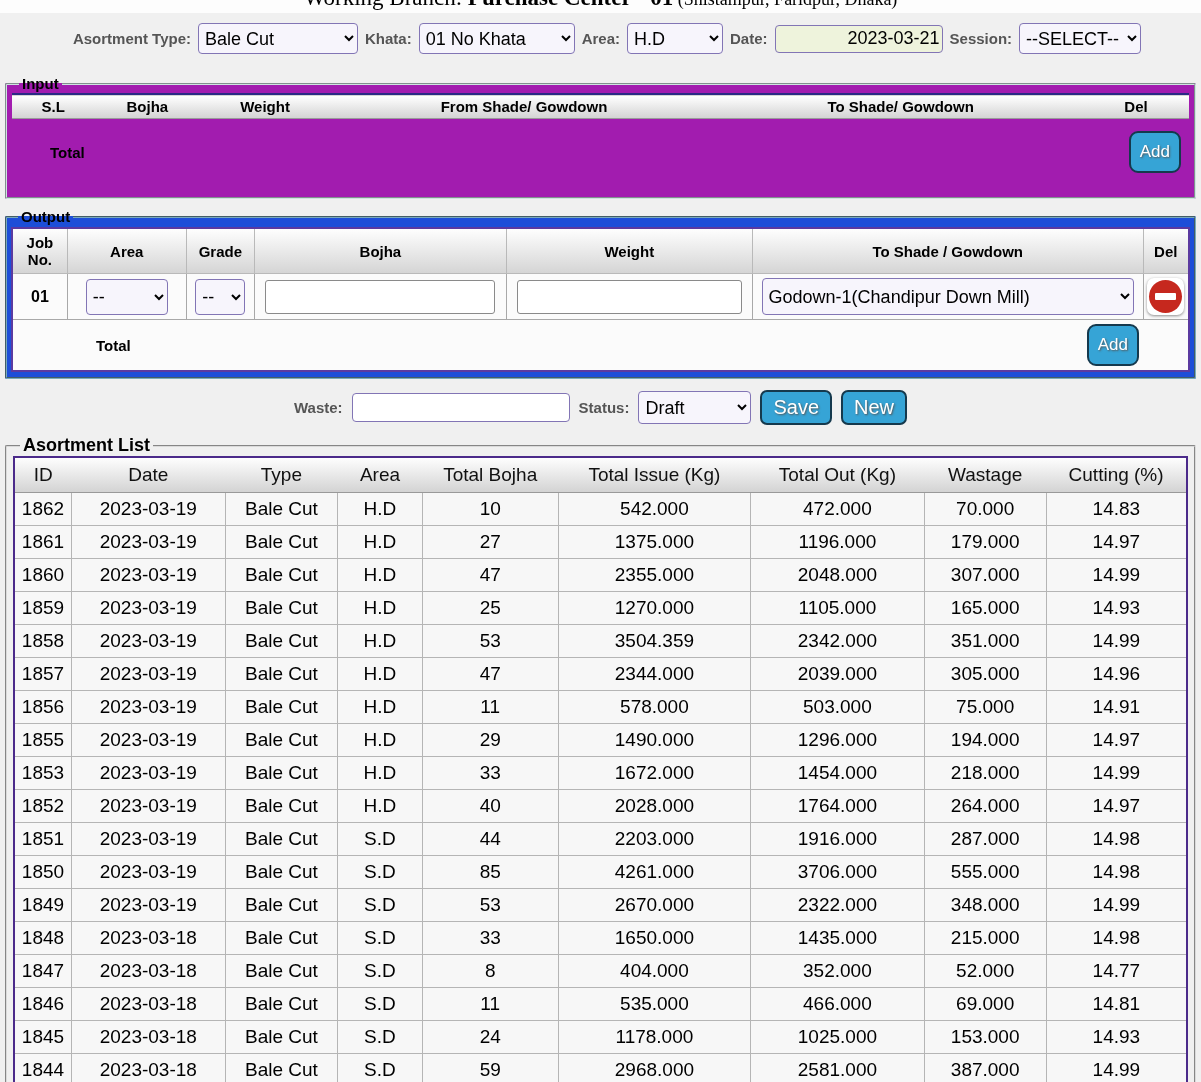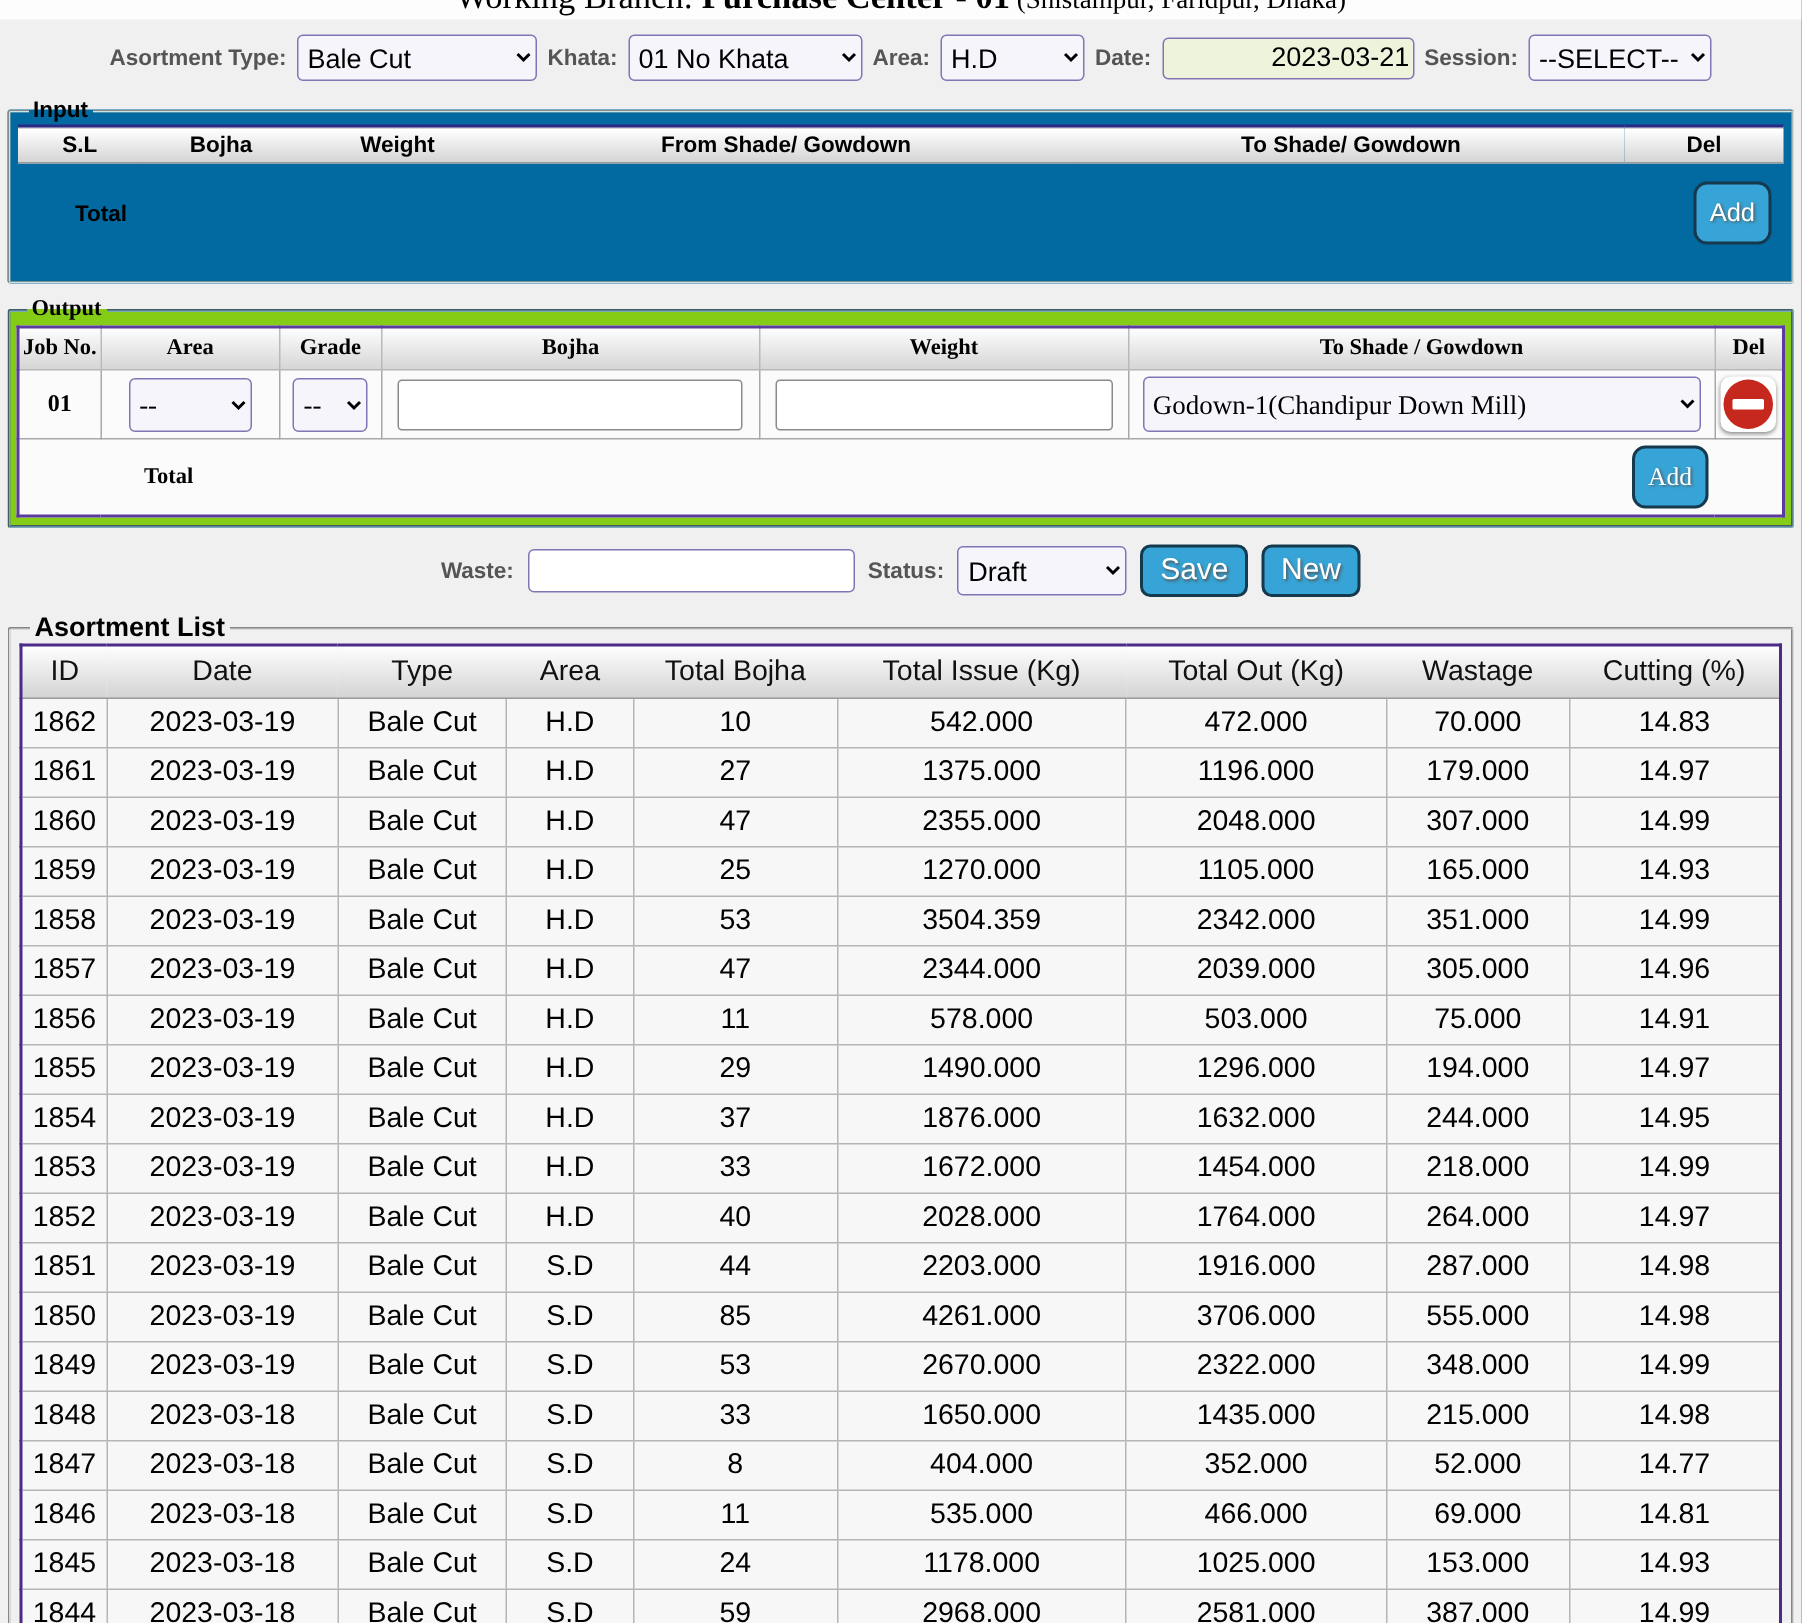"Input" #input-fieldset { background: #0369a1 -> #a21caf; margin-top: 4px -> 14px }
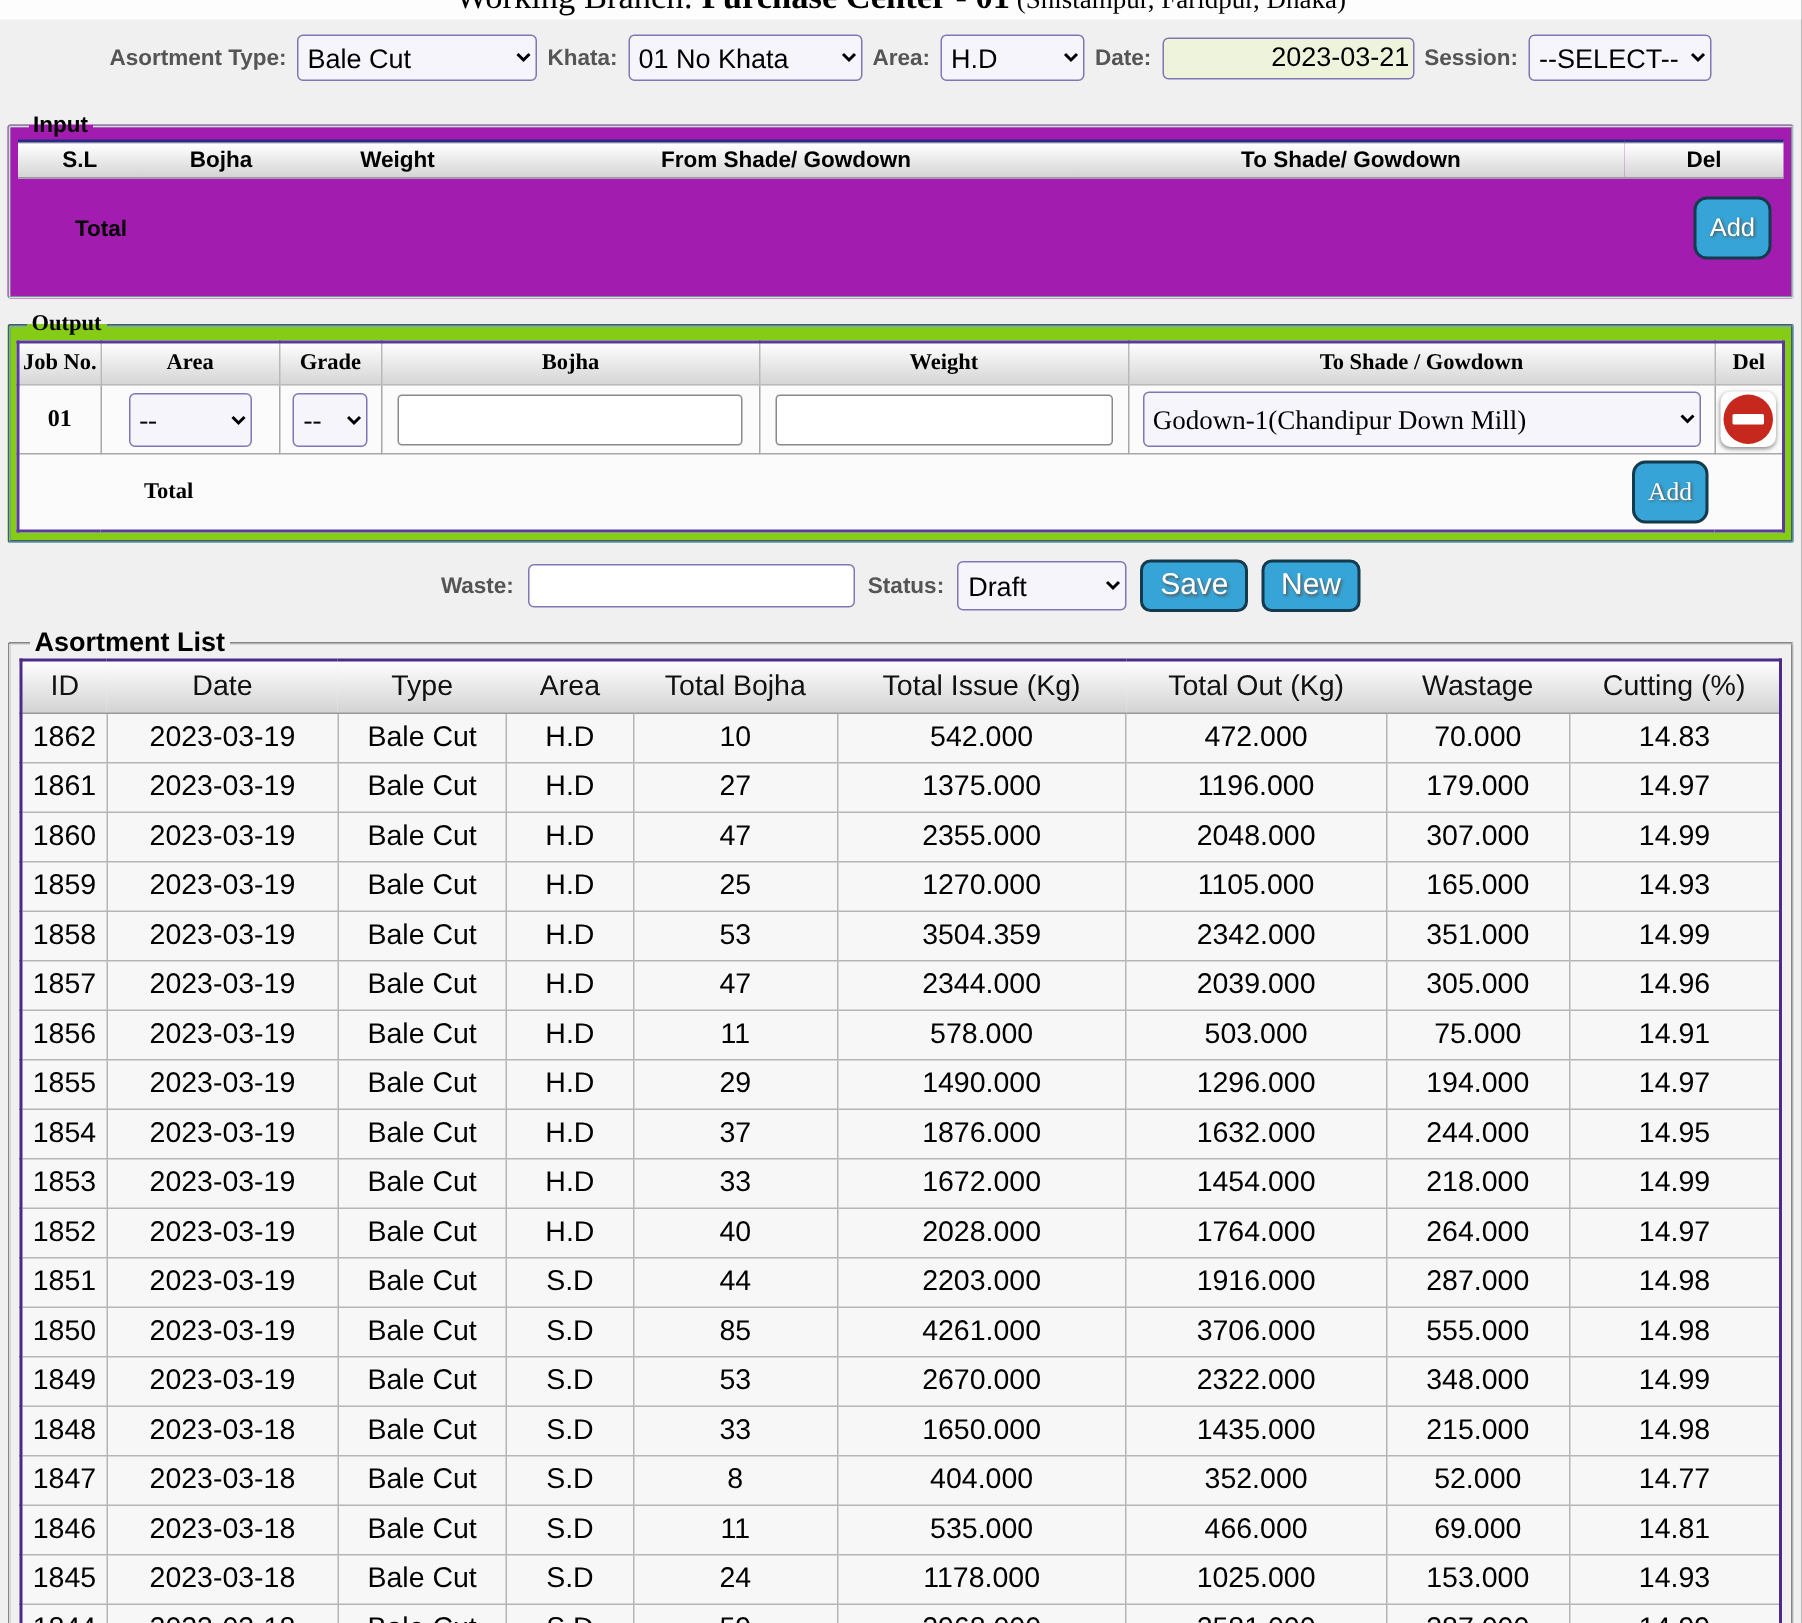"Output" #output-fieldset { background: #84cc16 -> #1d4ed8; font-family: Liberation Serif, serif -> none }
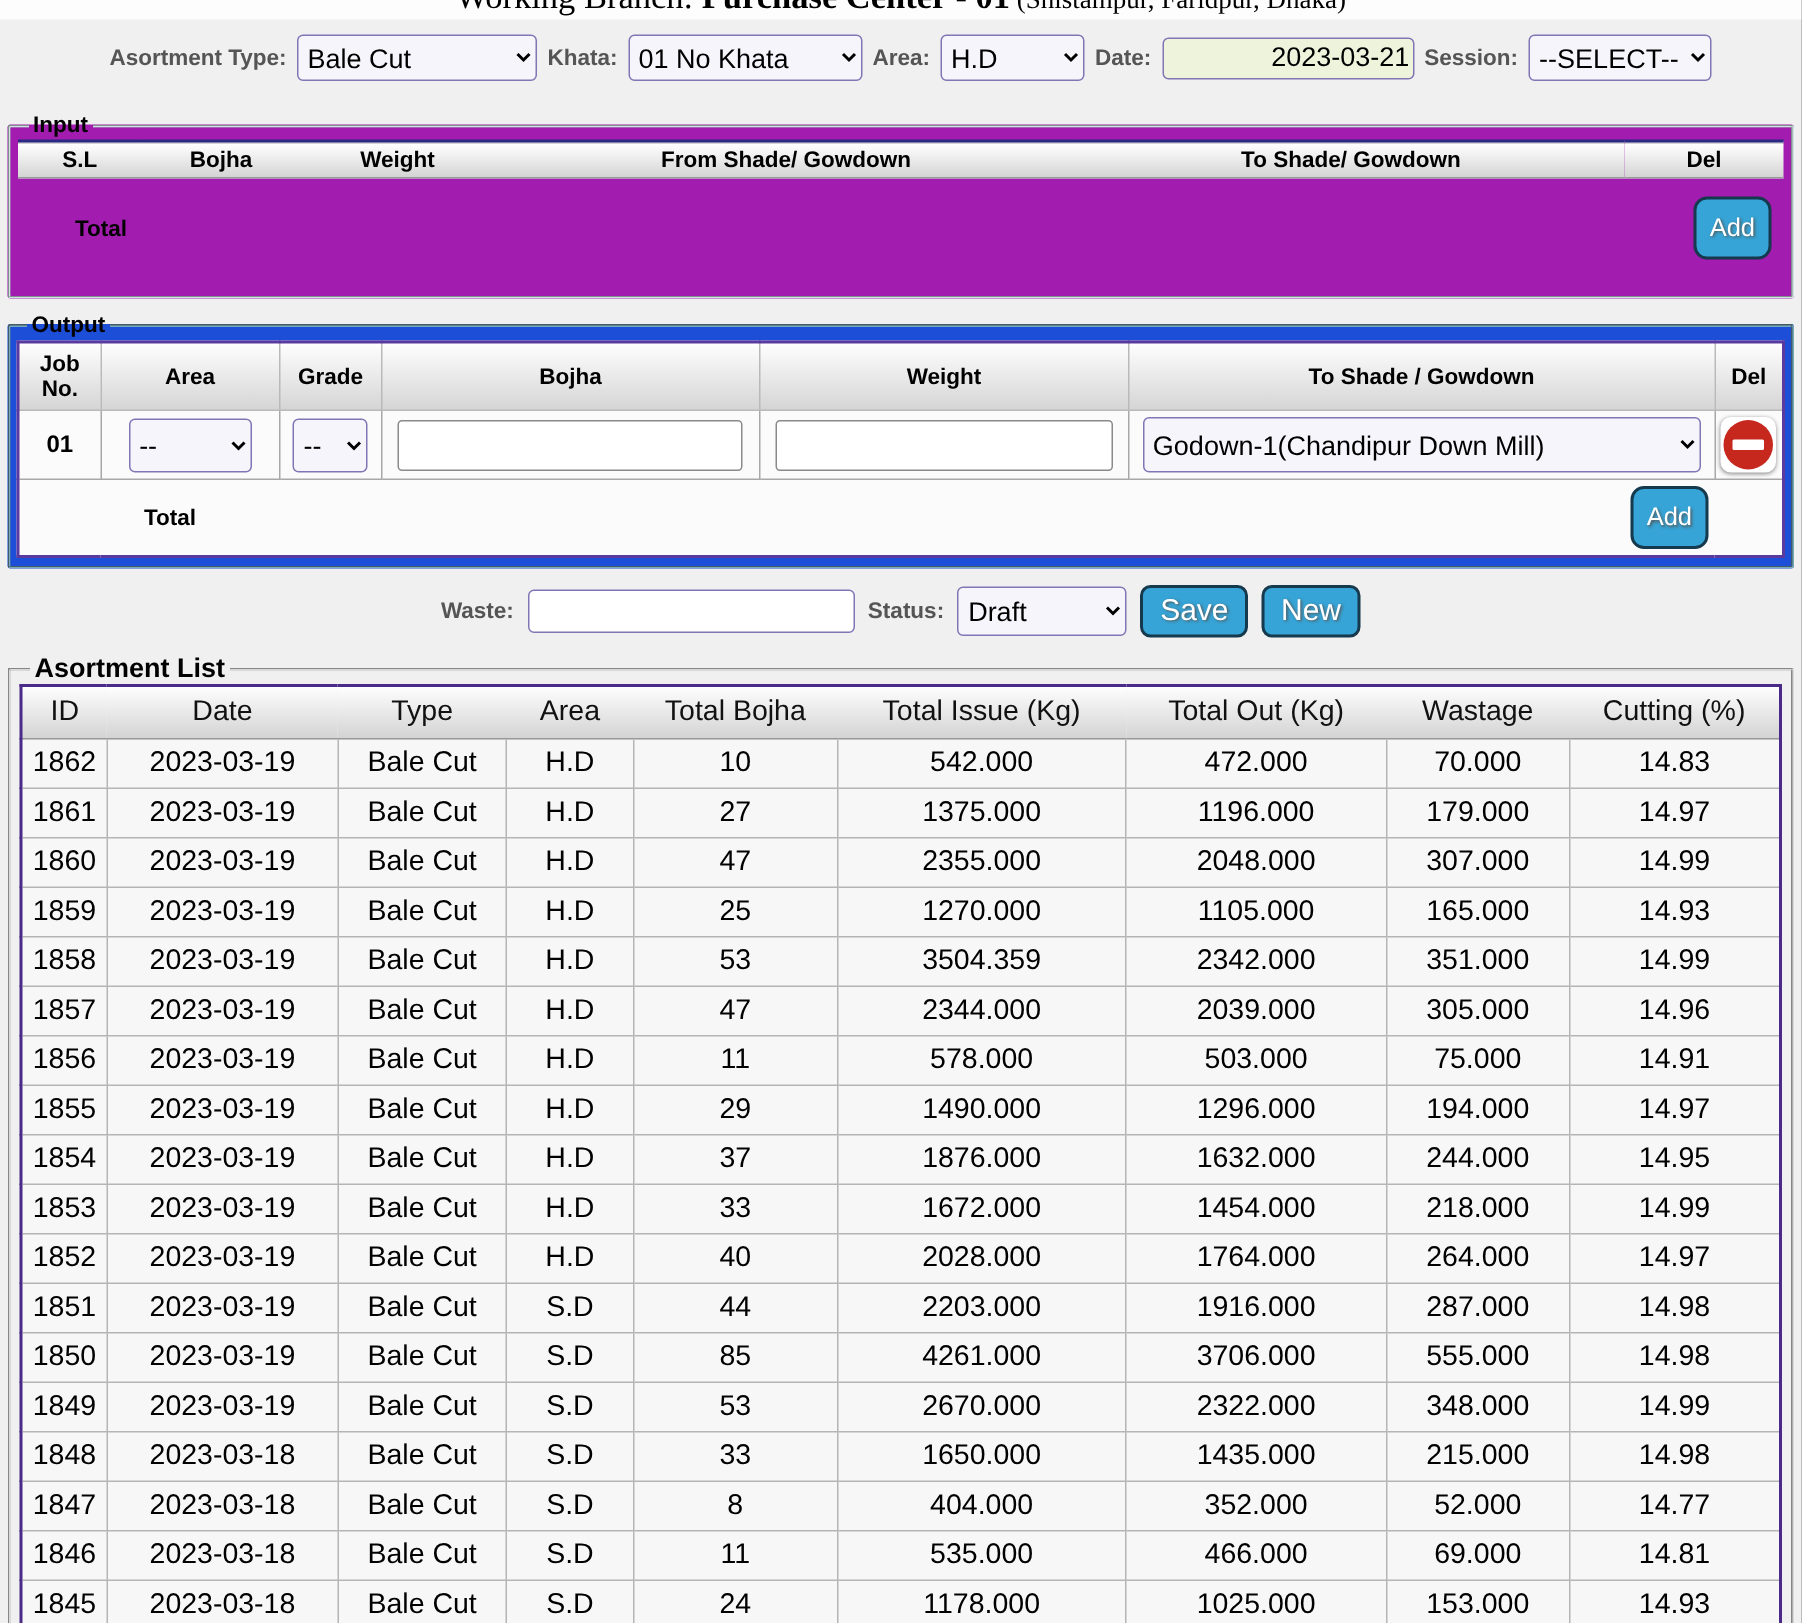"1854" tr { html: <tr> <td>1854</td> <td>2023-03-19</td> <td>Bale Cut</td> <td>H.D</td> <td>37</td> <td>1876.000</td> <td>1632.000</td> <td>244.000</td> <td>14.95</td> </tr> -> none }
